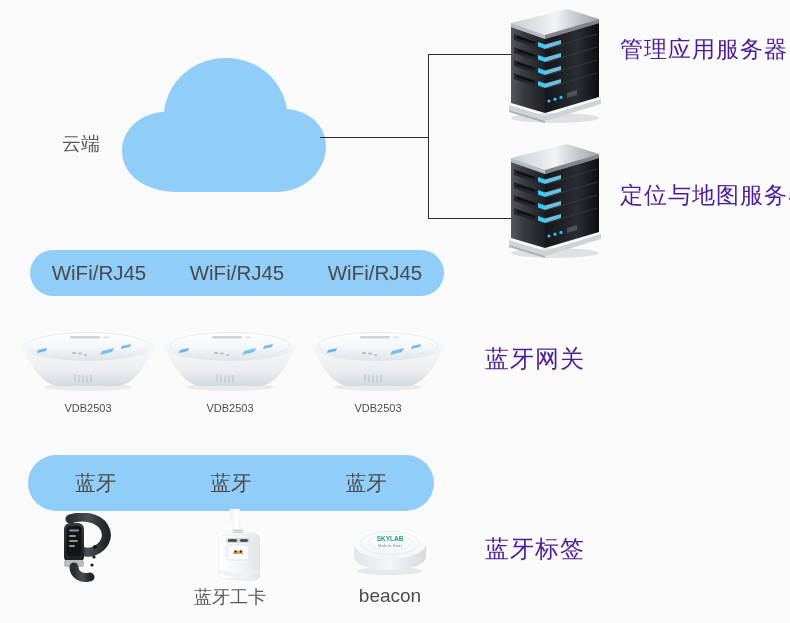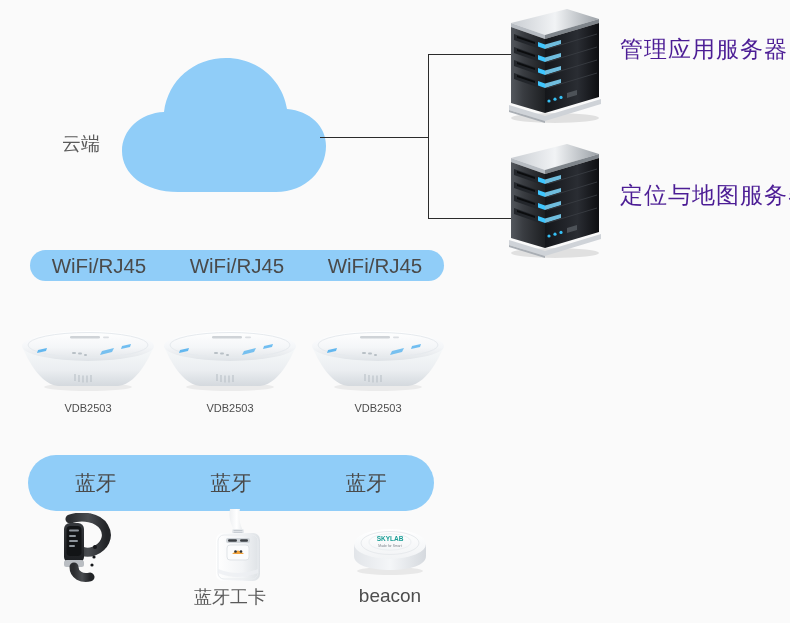"WiFi/RJ45" #band-wifi { height: 31px -> 46px }
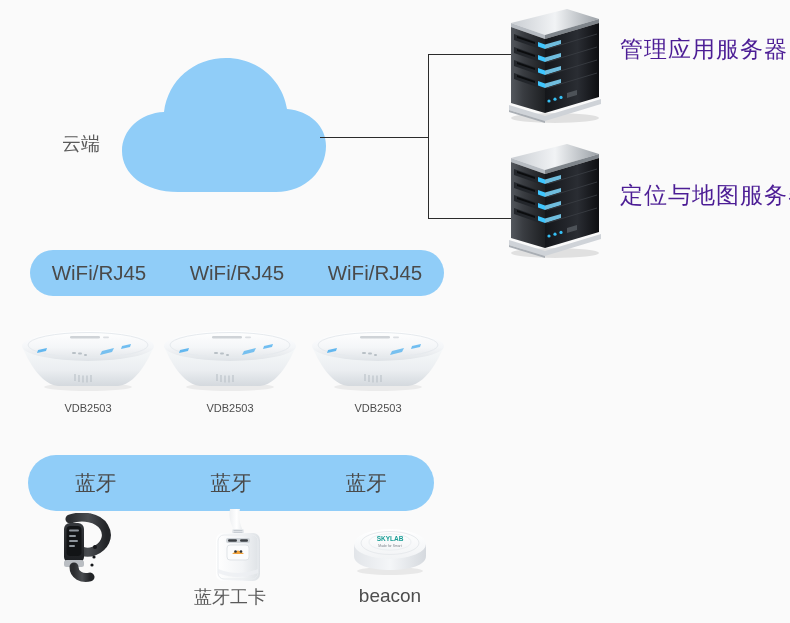"蓝牙网关" div.lbl { html: none -> <div>蓝牙网关</div> }
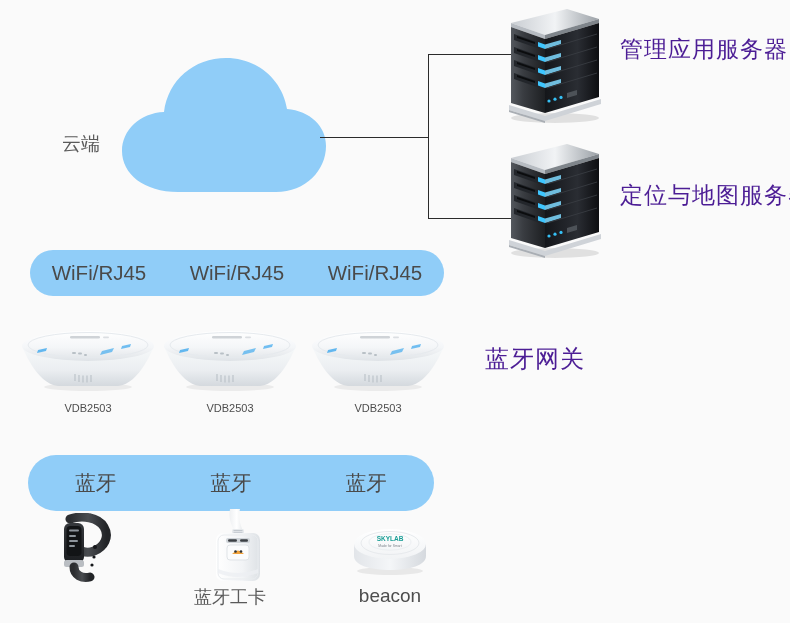"蓝牙标签" div.lbl { html: none -> <div>蓝牙标签</div> }
